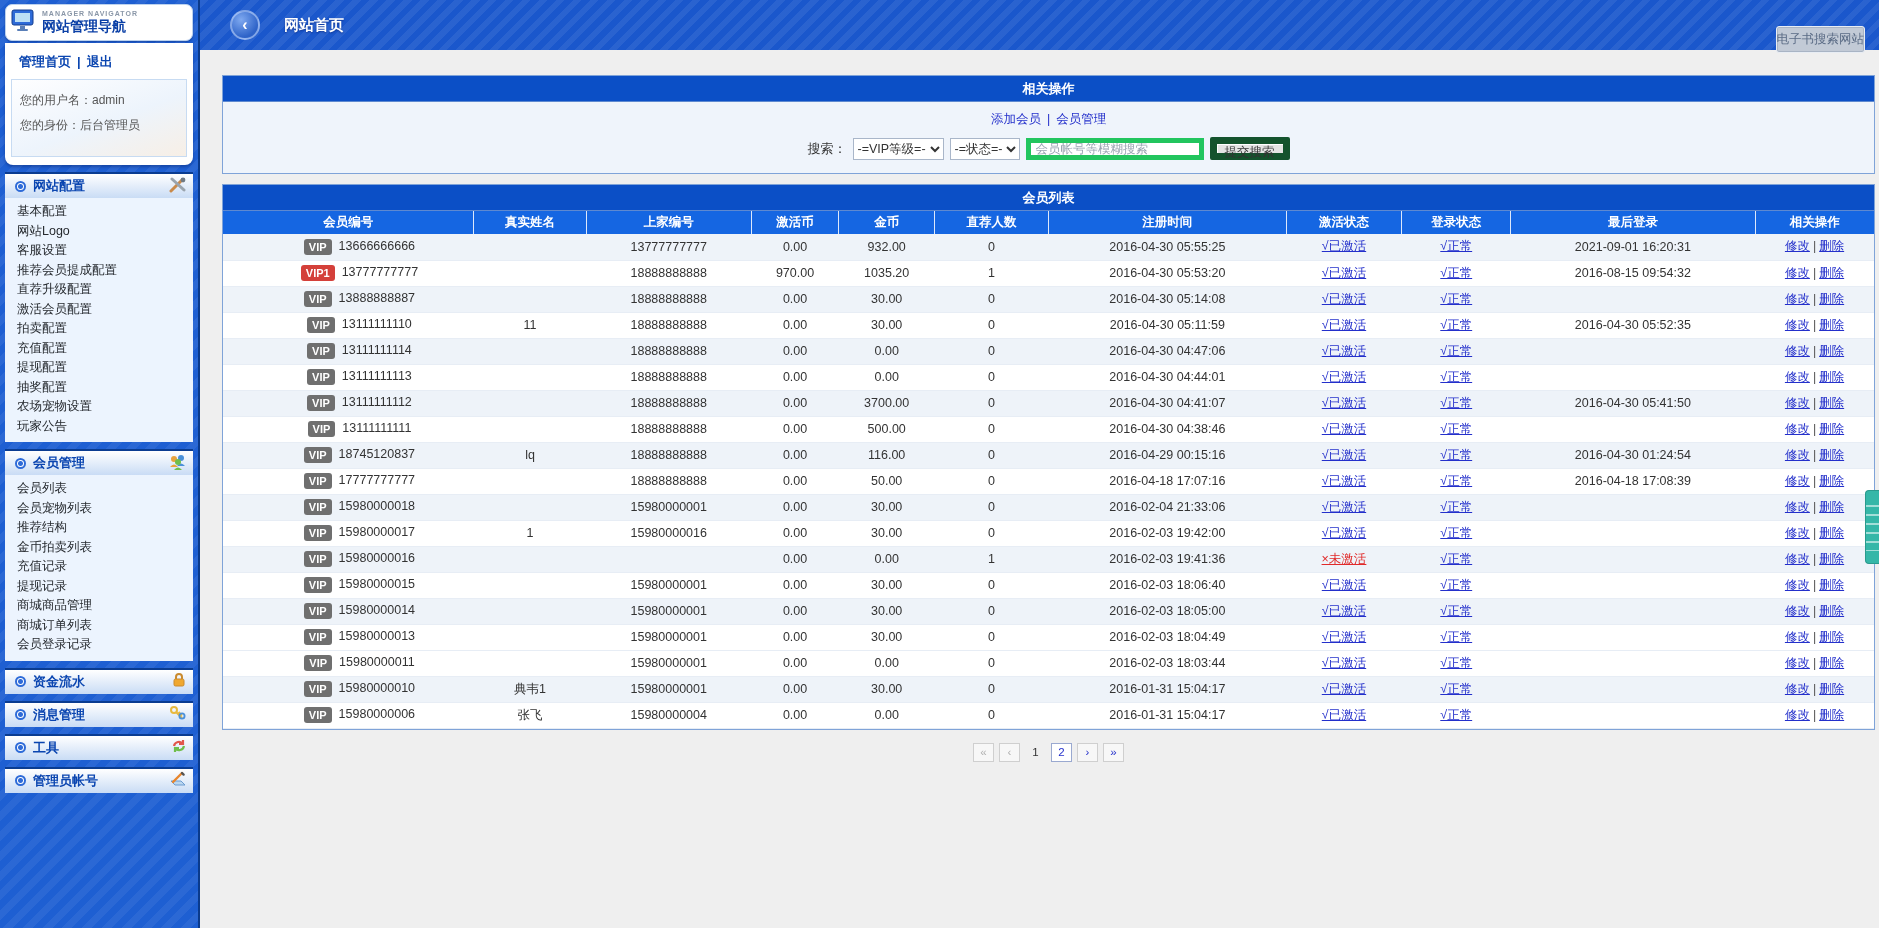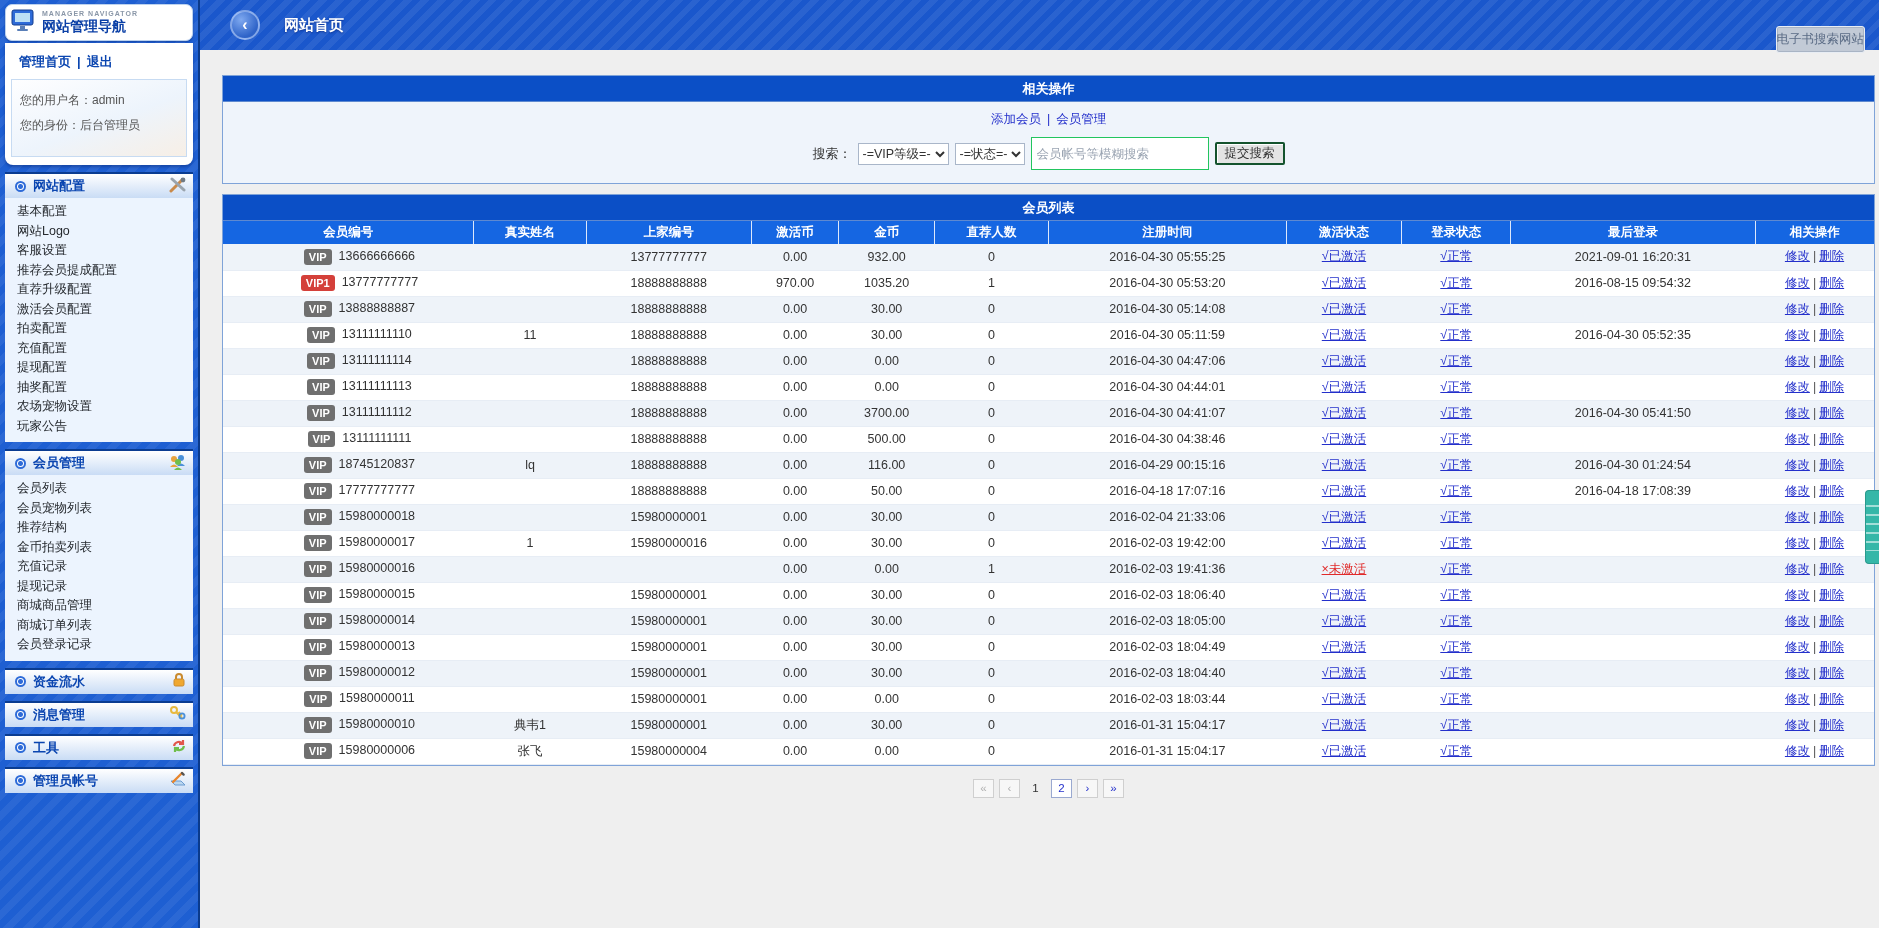"会员帐号等模糊搜索" .ops-search input { border: 1px solid #22c55e -> 5px solid #22c55e; height: 33px -> 22px }
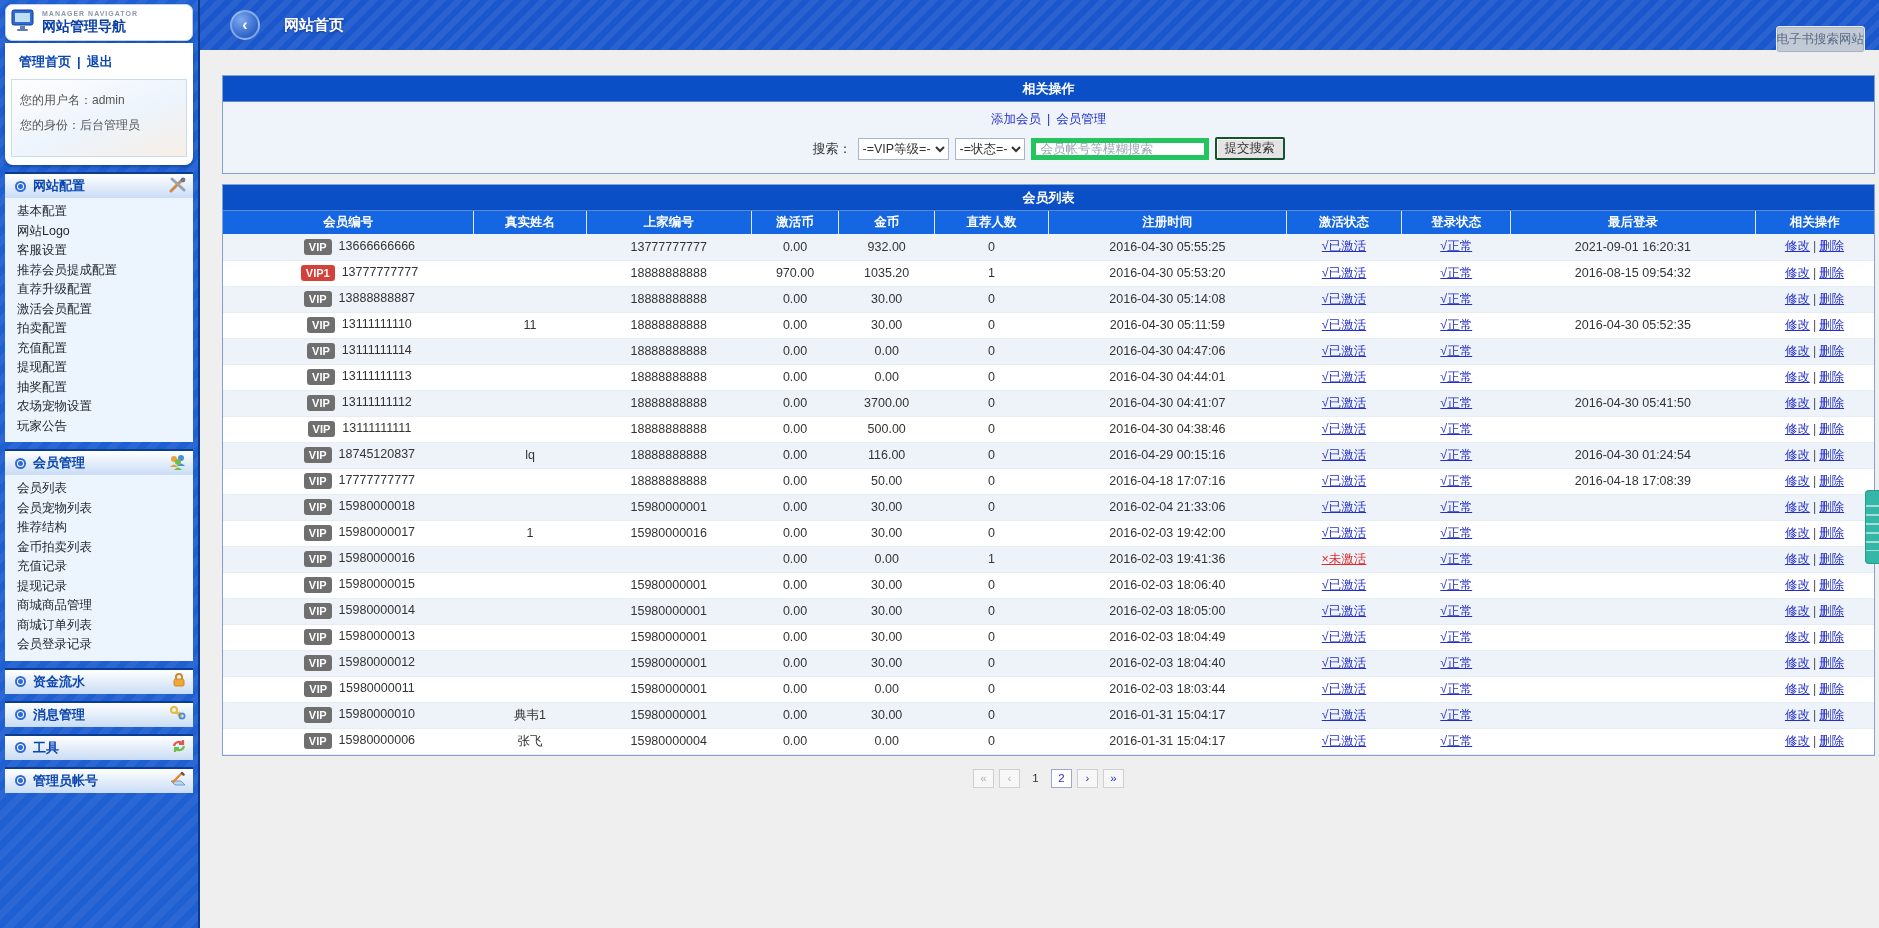"提交搜索" .ops-search button { border: 2px solid #14532d -> 7px solid #14532d }
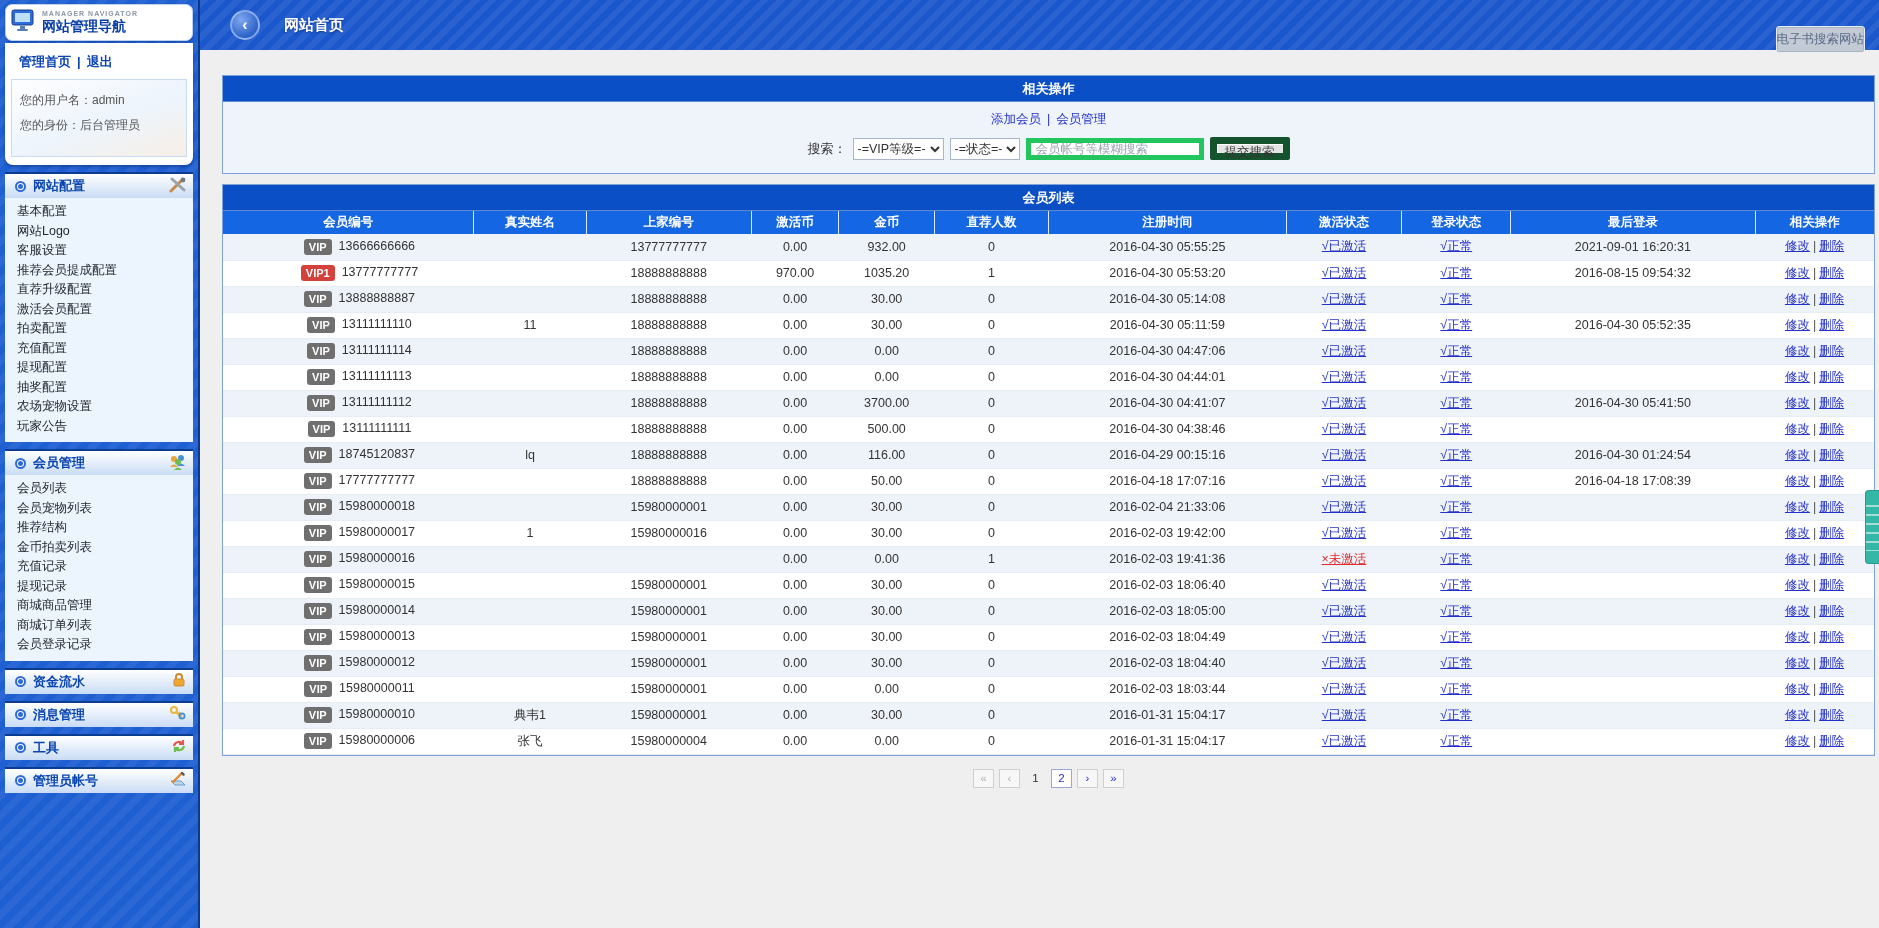"VIP 15980000012" tr.odd { html: <tr> <td><span>VIP</span><span>15980000012</span></td> <td></td> <td>15980000001</td> <td>0.00</td> <td>30.00</td> <td>0</td> <td>2016-02-03 18:04:40</td> <td><a>√已激活</a></td> <td><a>√正常</a></td> <td></td> <td><a>修改</a><span>|</span><a>删除</a></td> </tr> -> none }
